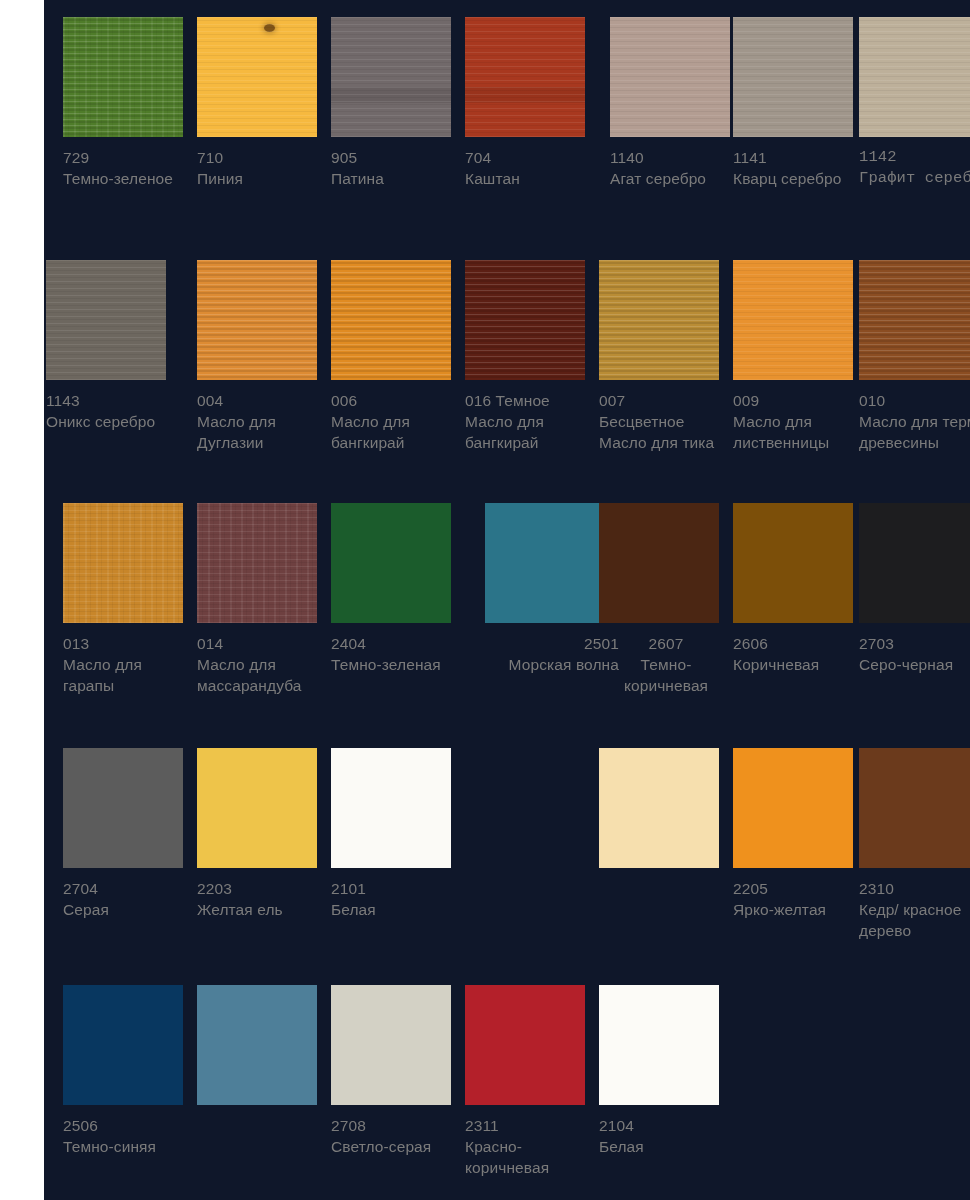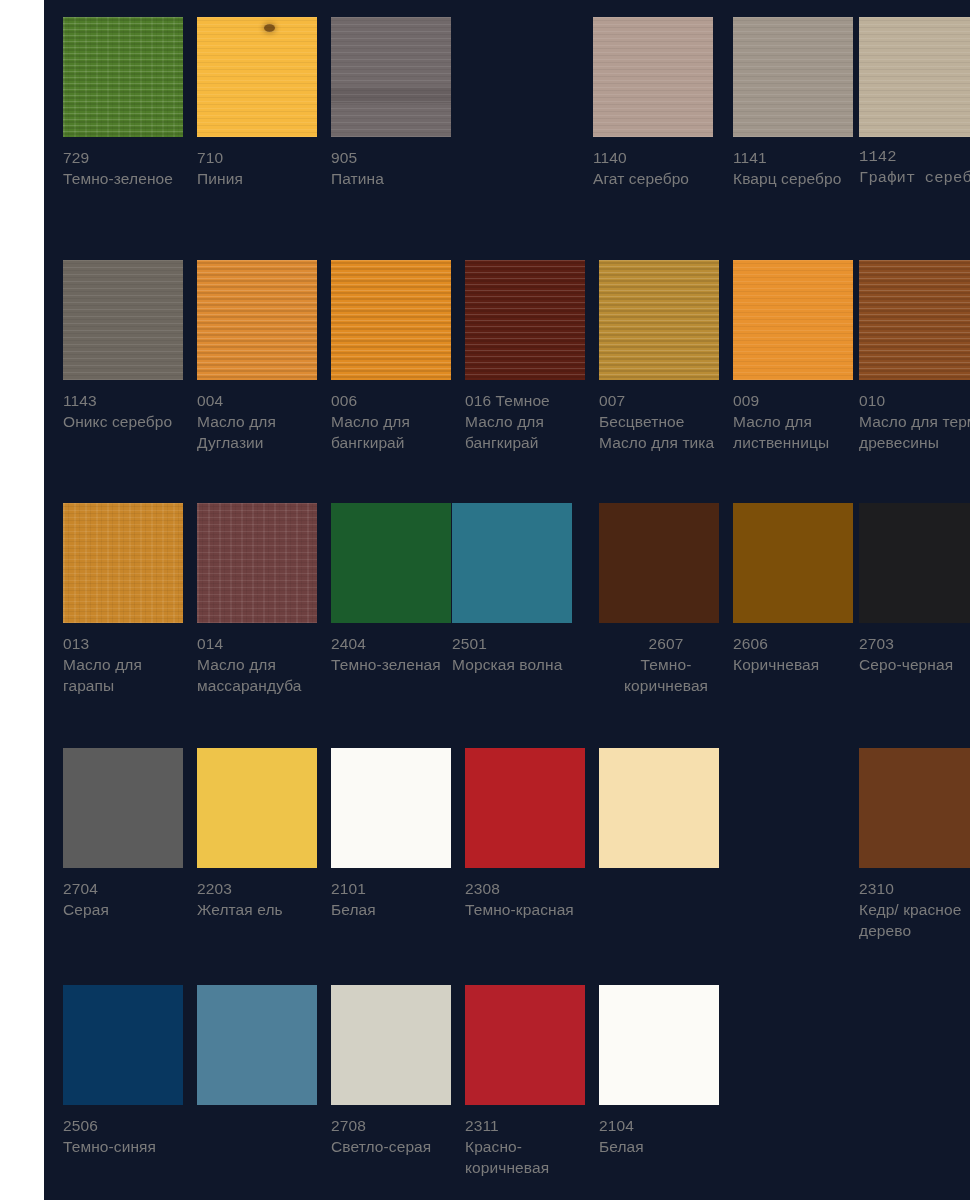"704" div.swatch-cell { html: none -> <div> <div></div> <div> <span>704</span> <span>Каштан</span> </div> </div> }
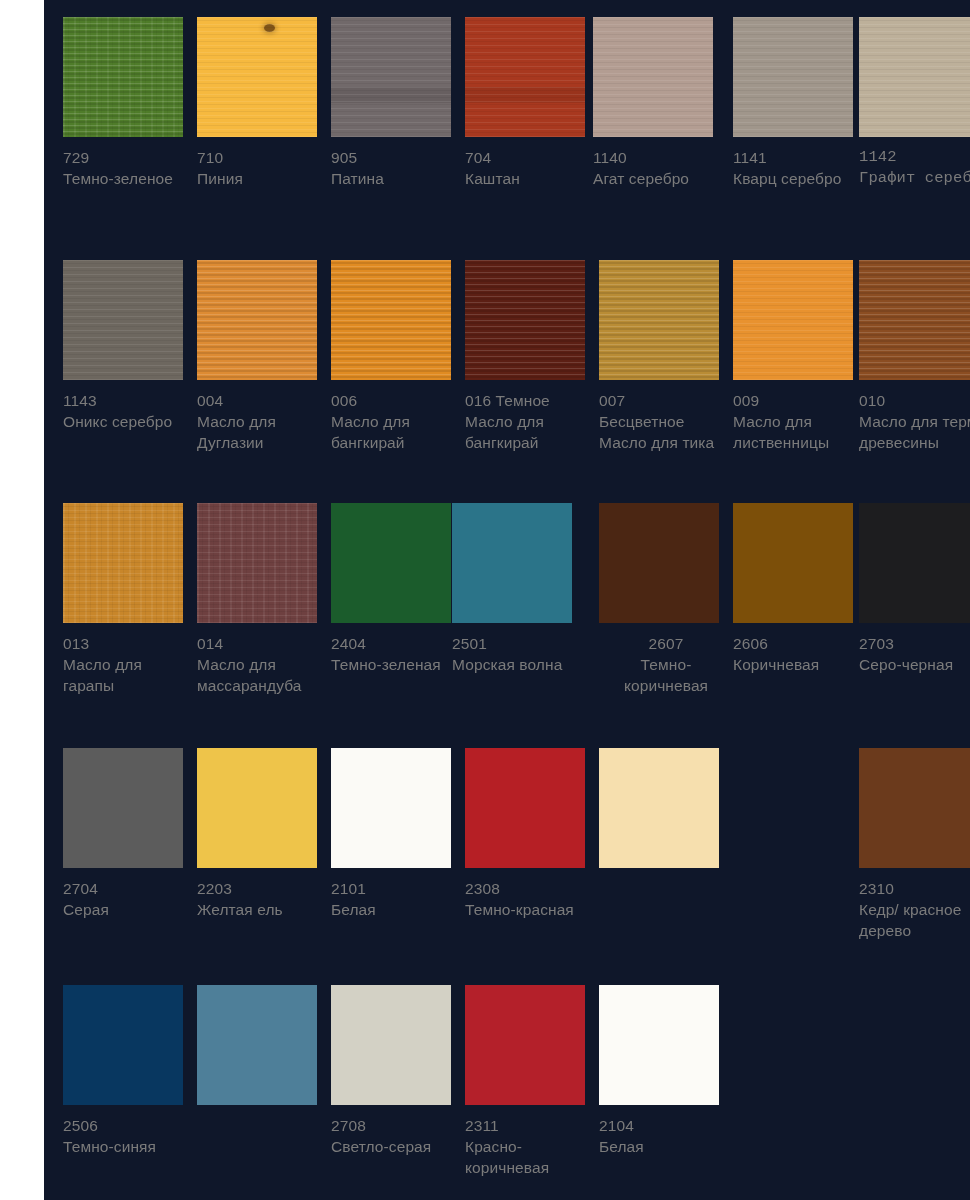"1140" div.swatch-cell { left: 528px -> 545px }
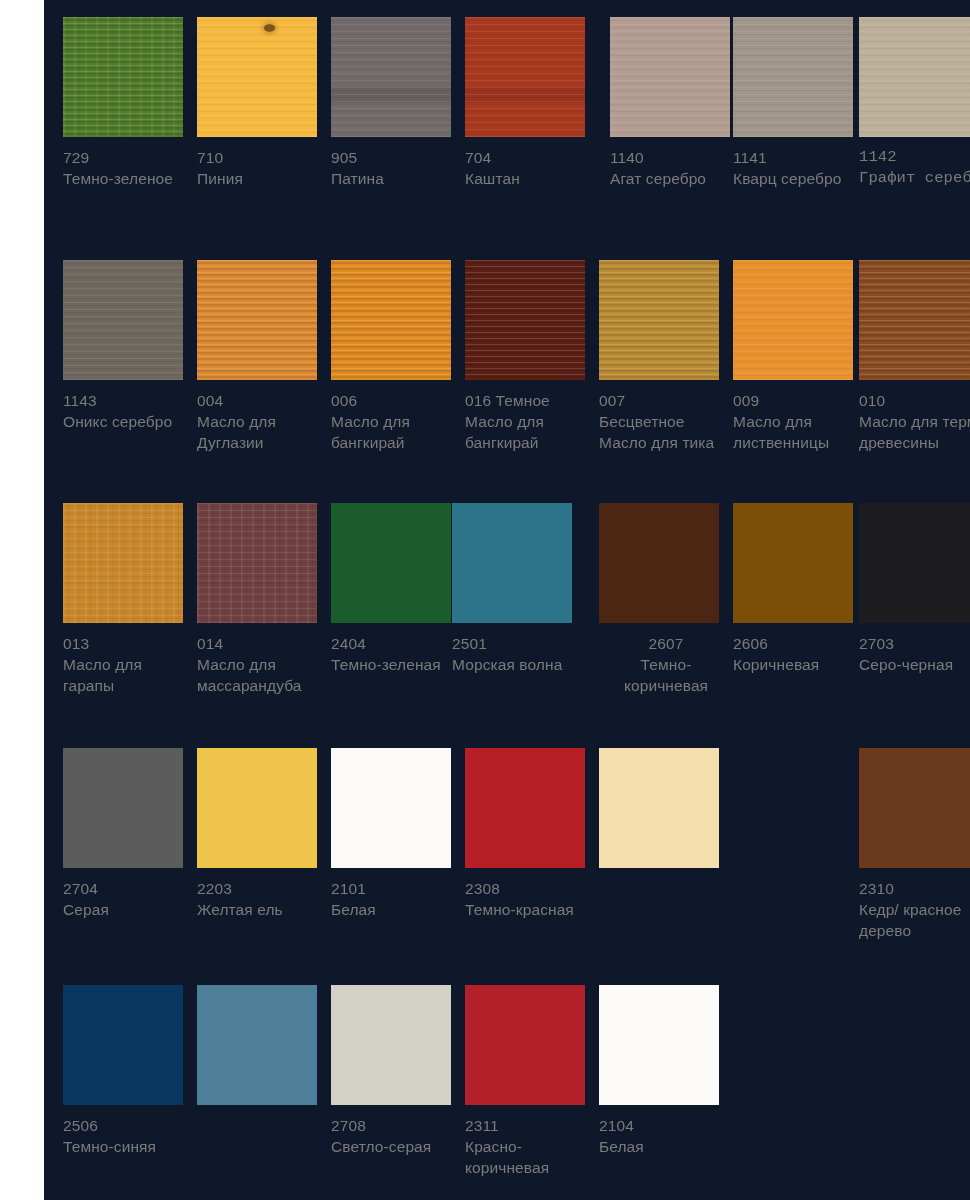"1143" div.swatch-cell { left: 19px -> 2px }
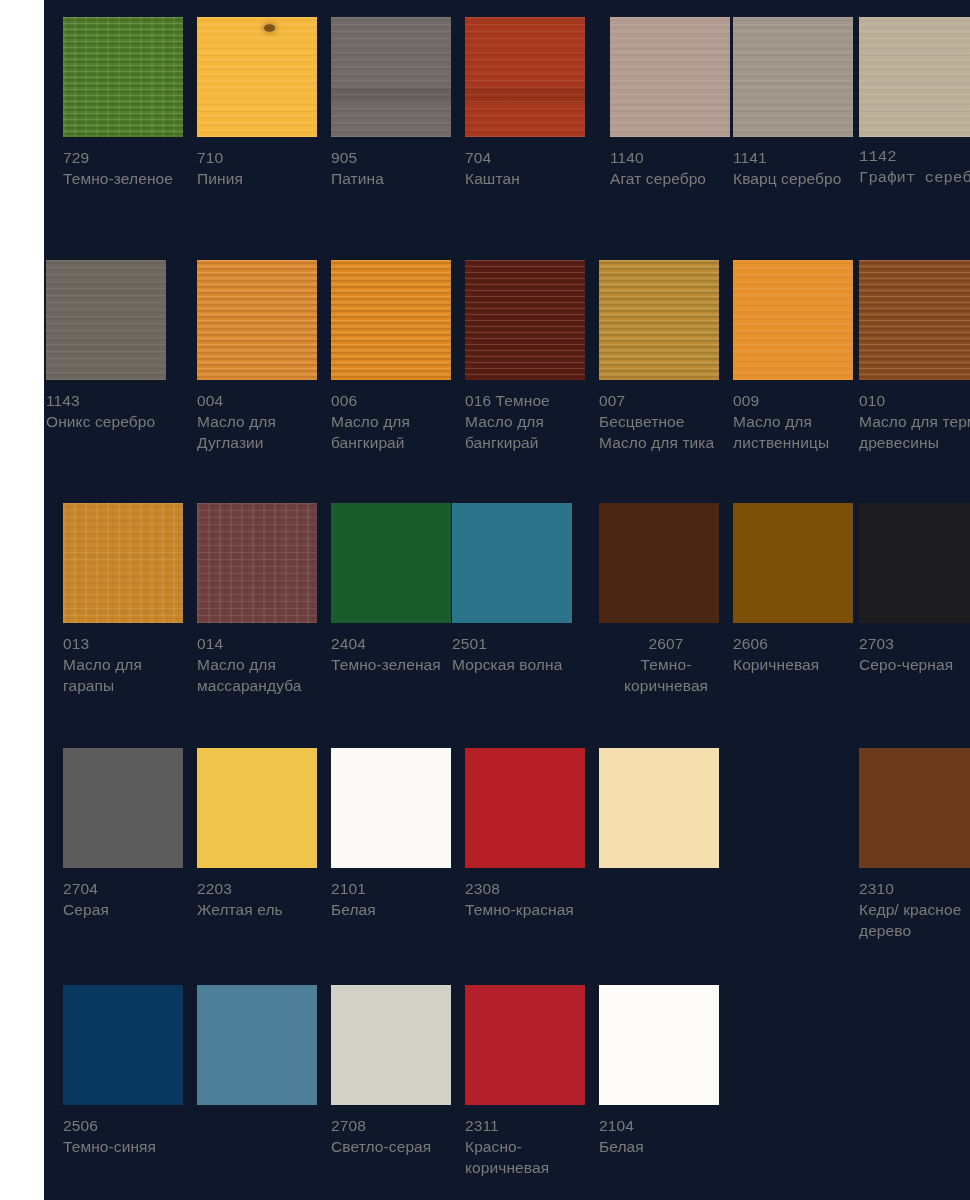"2501" div.swatch-cell { left: 408px -> 441px; text-align: none -> right }
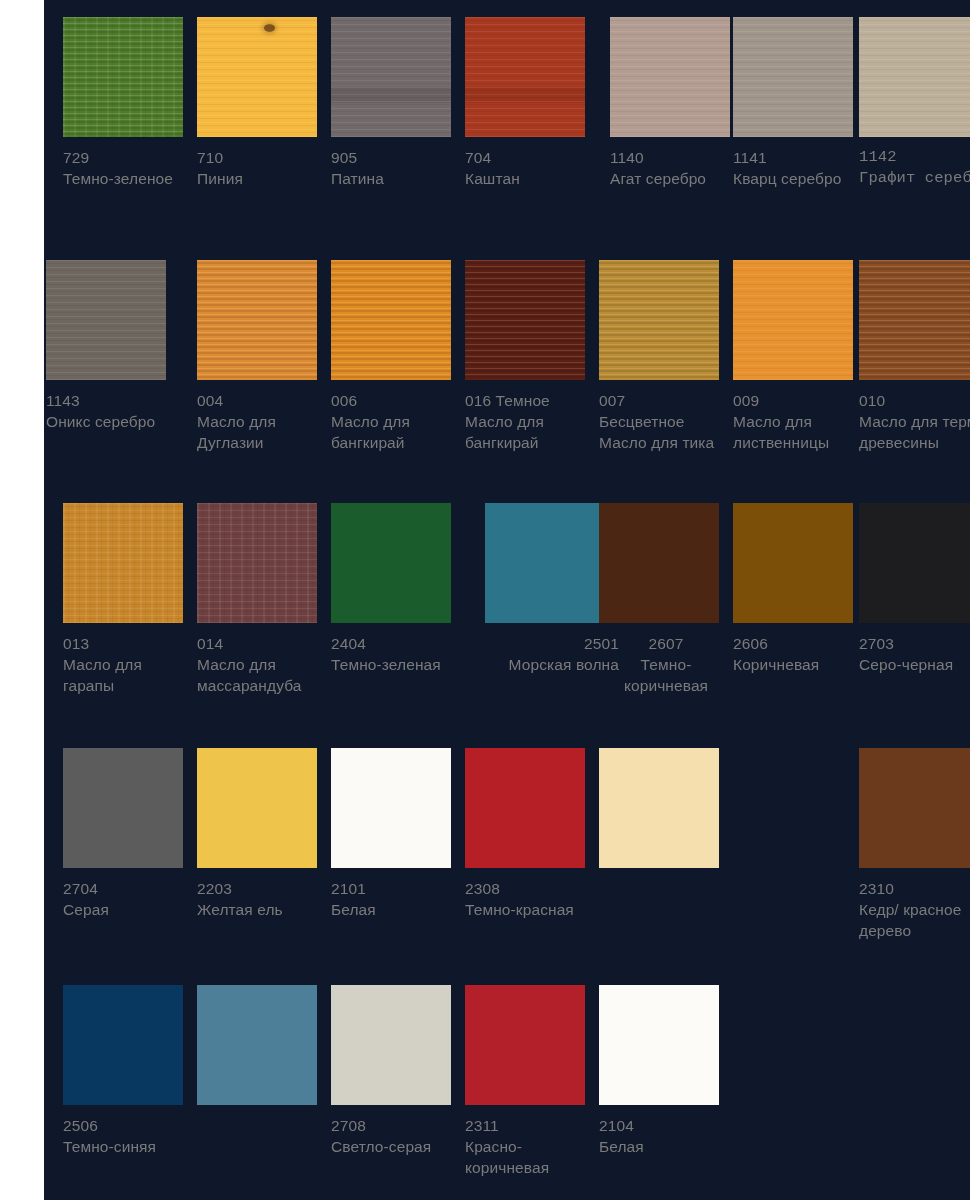"2308" div.swatch-cell { html: <div> <div></div> <div> <span>2308</span> <span>Темно-красная</span> </div> </div> -> none }
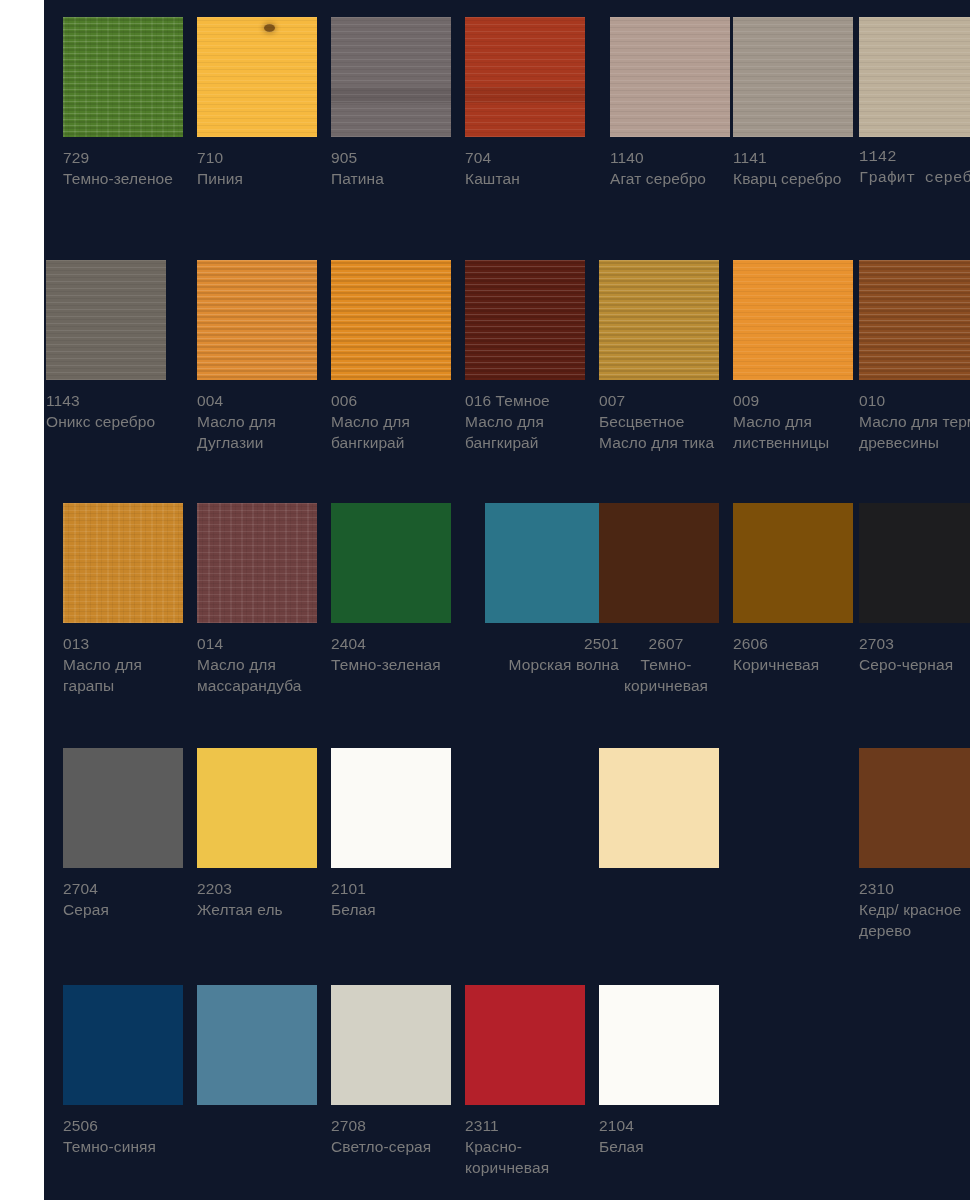"2205" div.swatch-cell { html: none -> <div> <div></div> <div> <span>2205</span> <span>Ярко-желтая</span> </div> </div> }
